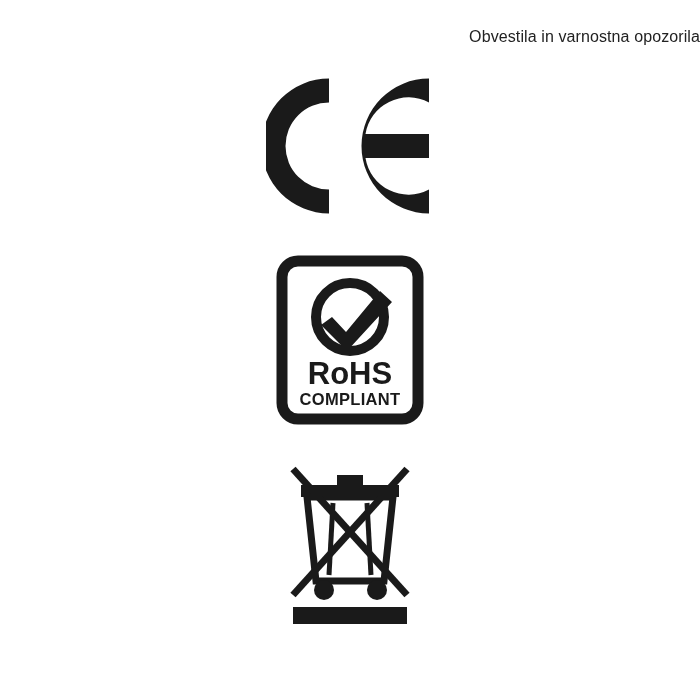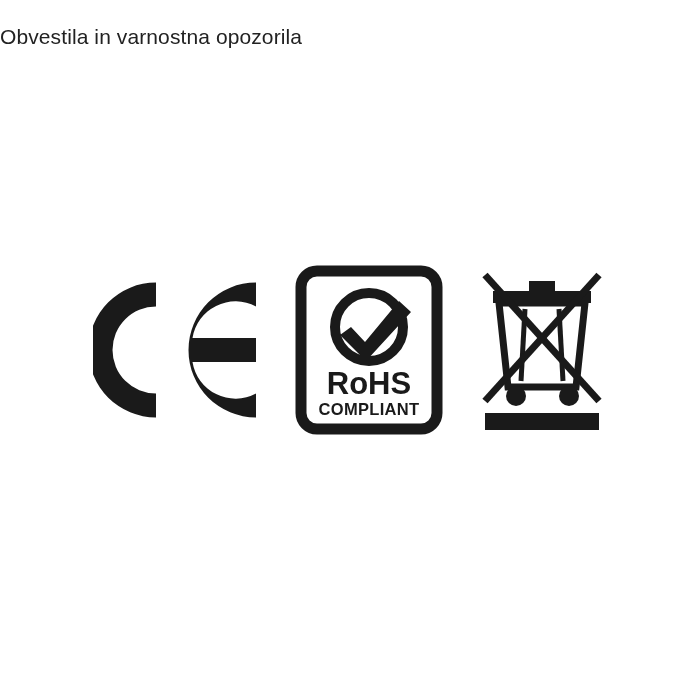"Obvestila in varnostna opozorila" .page-title { font-size: 21px -> 16px; text-align: left -> right }
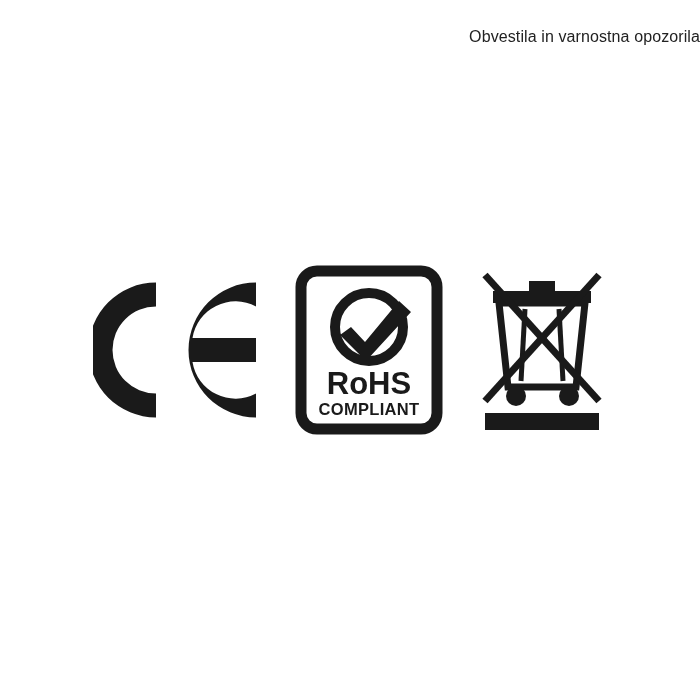"RoHS" .marks-row { flex-direction: row -> column }
